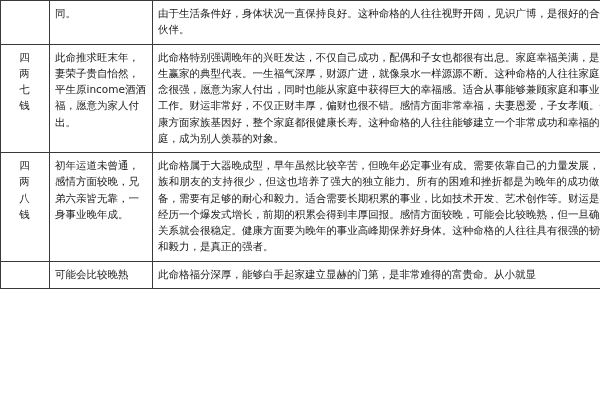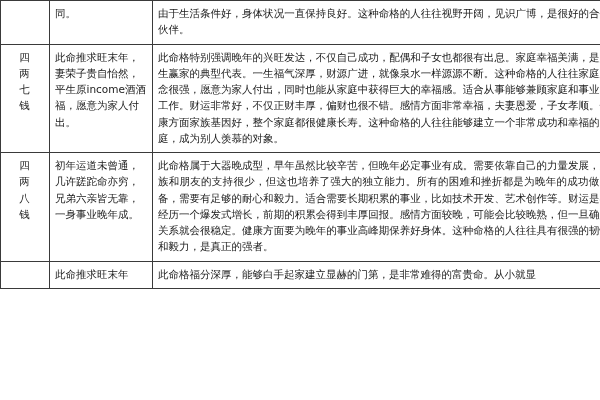"初年运道未曾通，几许蹉跎命亦穷，兄弟六亲皆无靠，一身事业晚年成。" td.col-verse { text: 几许蹉跎命亦穷 -> 感情方面较晚 }
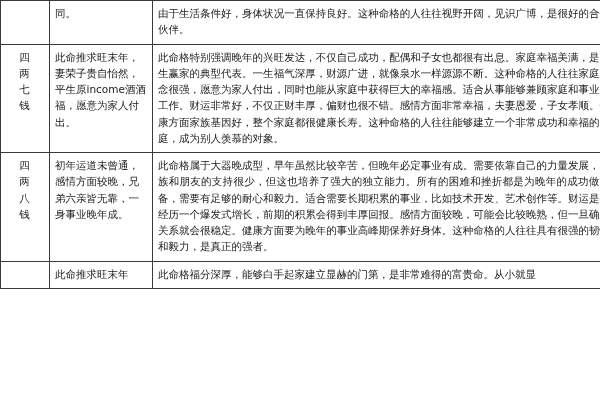"此命推求旺末年" td.col-verse { text: 此命推求旺末年 -> 可能会比较晚熟 }
